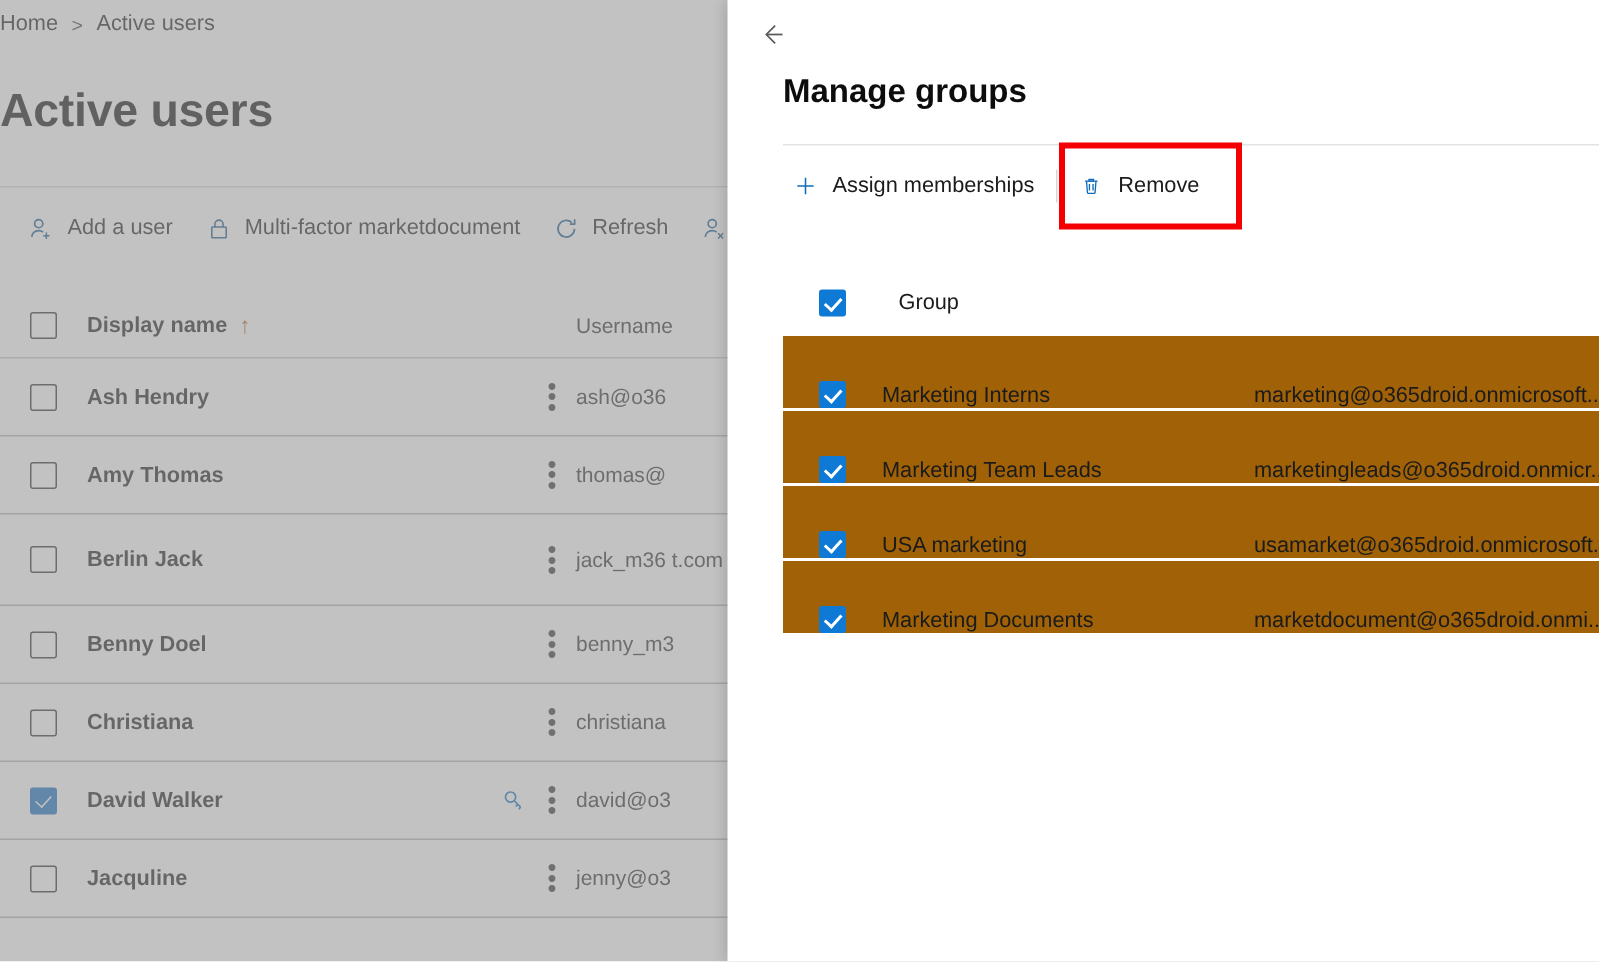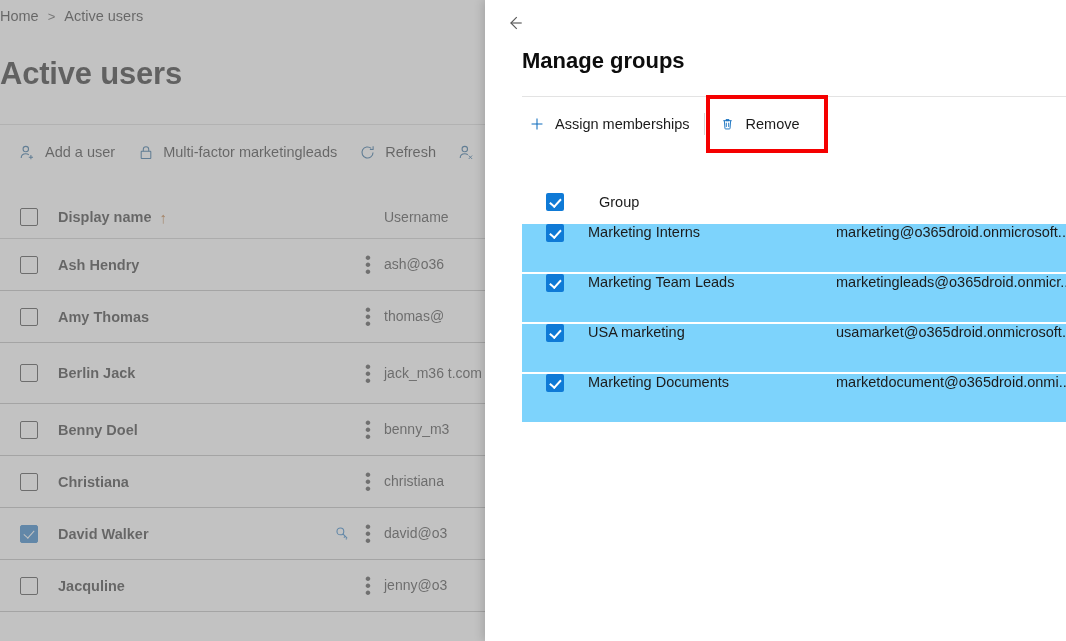"Multi-factor marketingleads" span { text: marketingleads -> marketdocument }
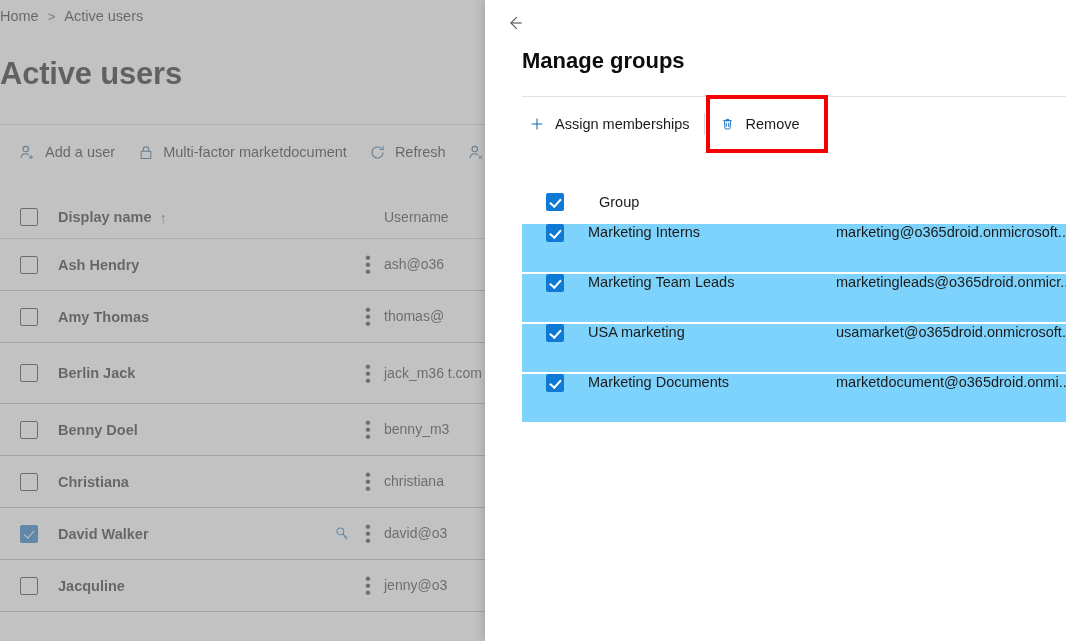"Marketing Interns" .g-row { align-items: flex-start -> flex-end; background: #7dd3fc -> #a16207 }
